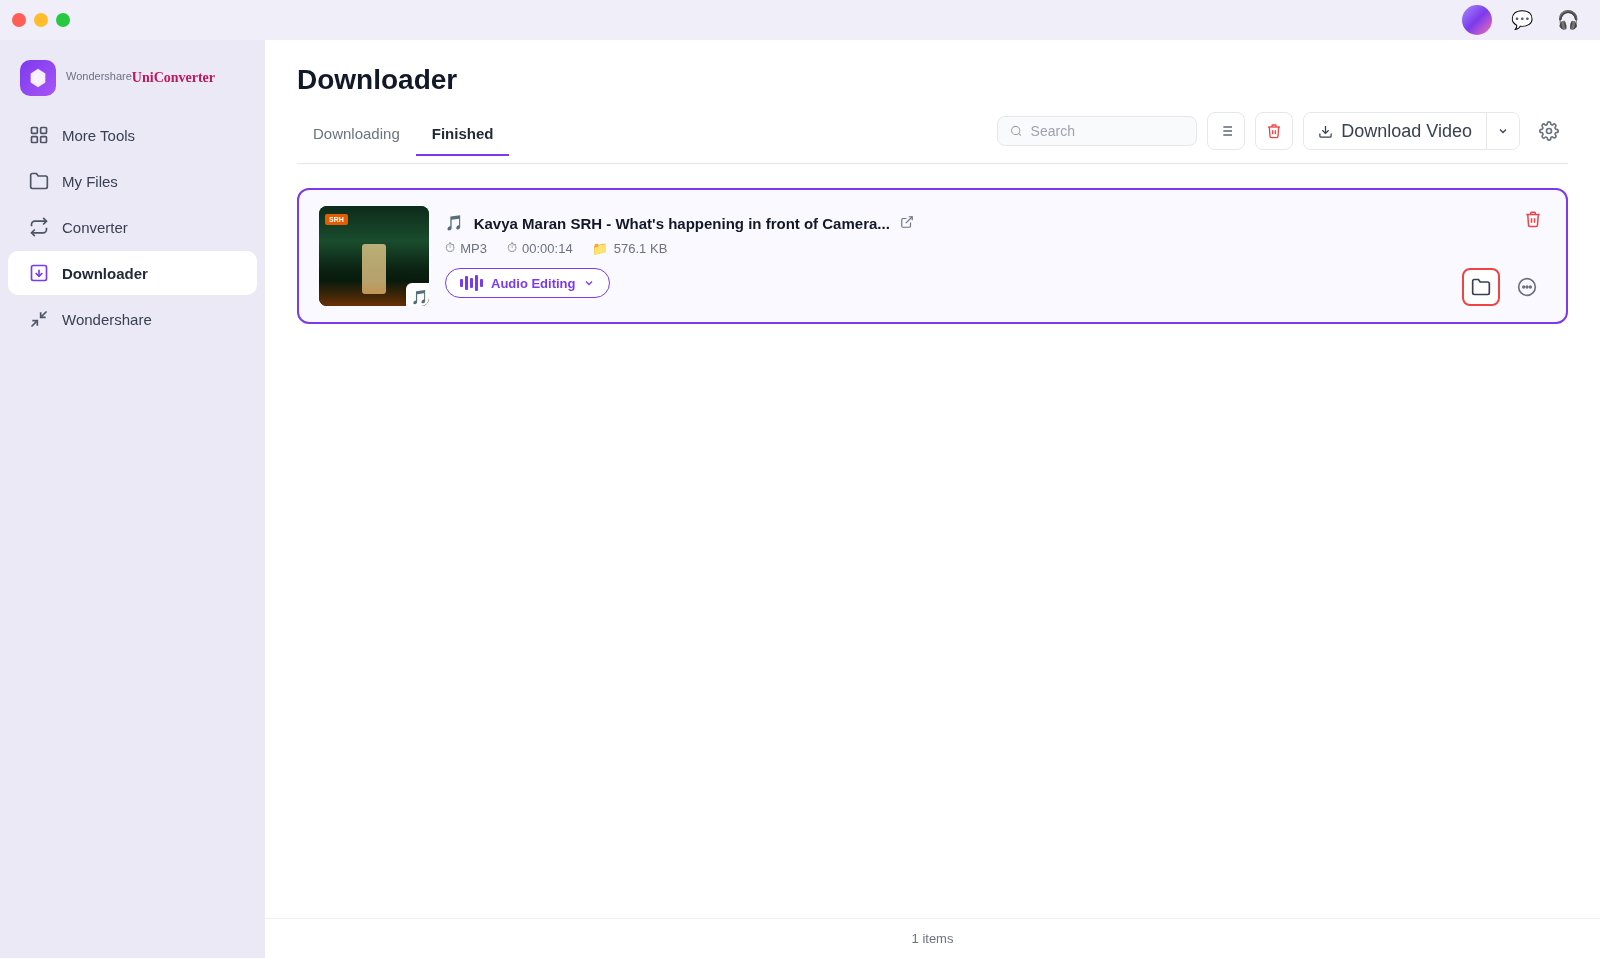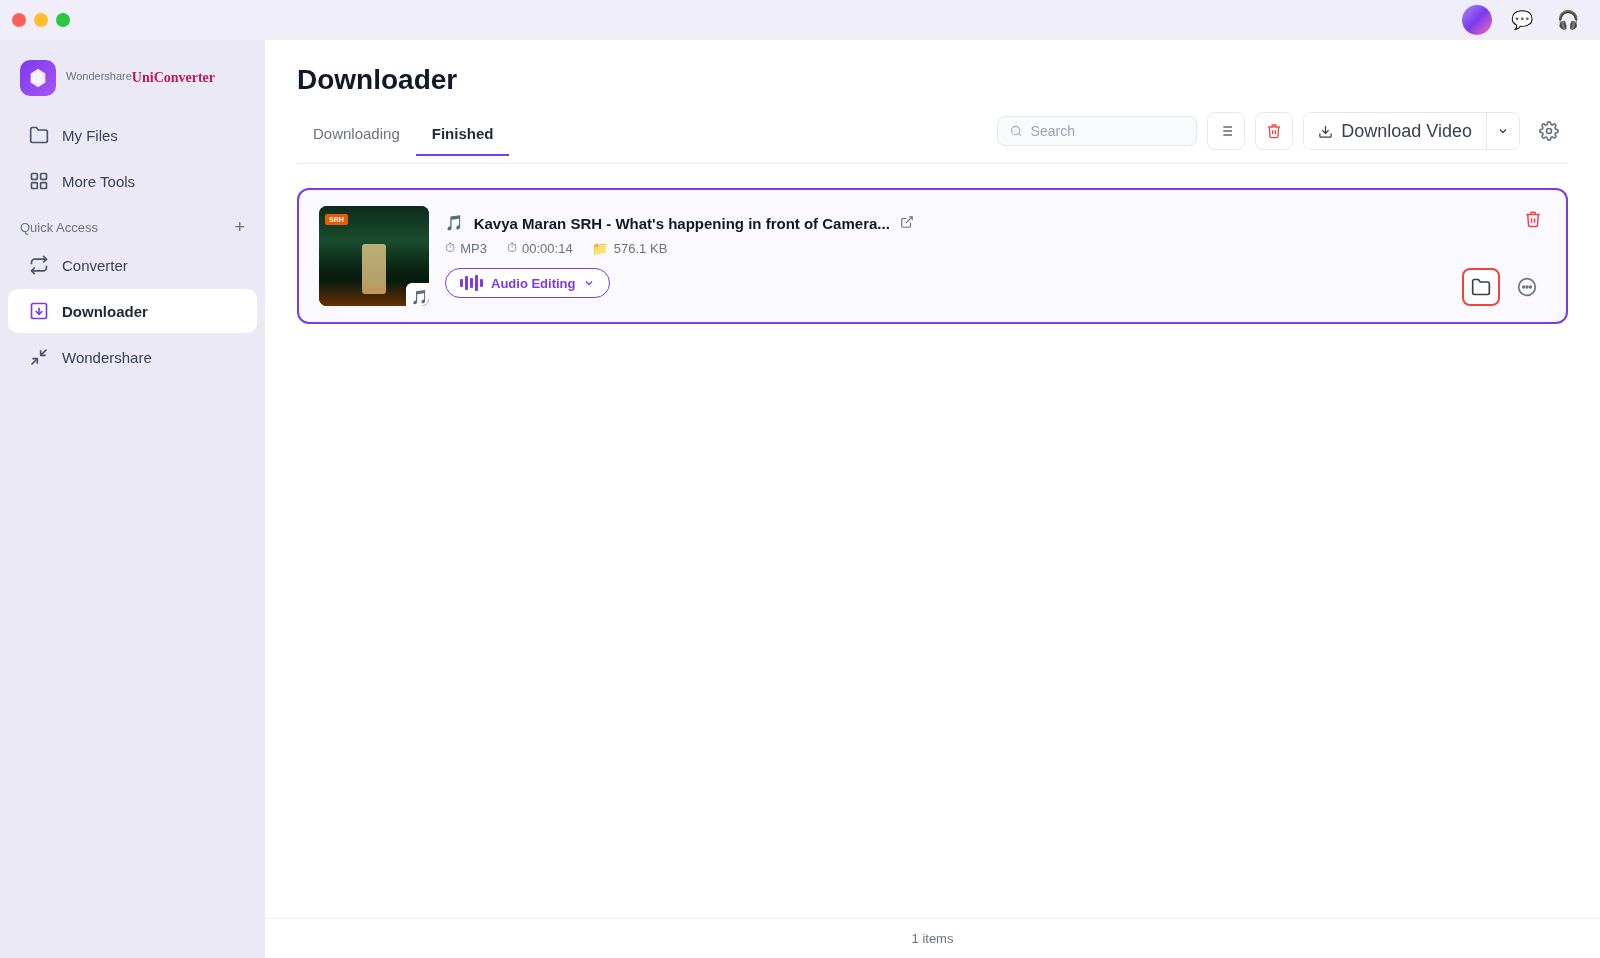"My Files" div.nav-item { order: before "More Tools" -> after "More Tools" }
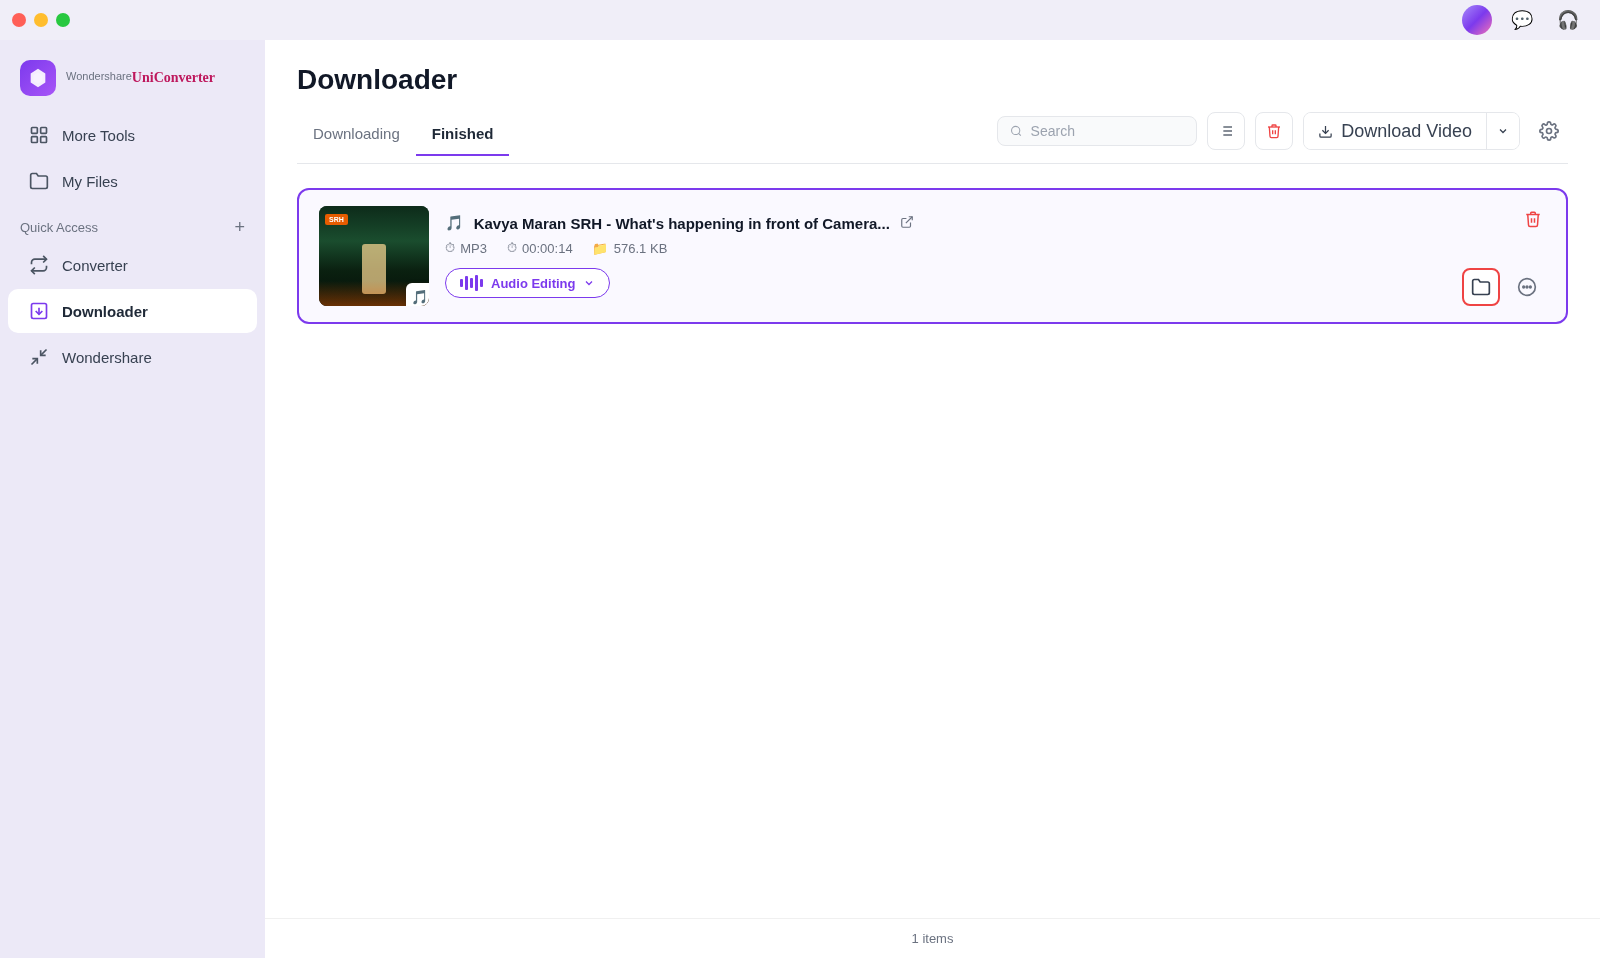"Quick Access" div.section-label { html: <div> <span>Quick Access</span> <span>+</span> </div> -> none }
